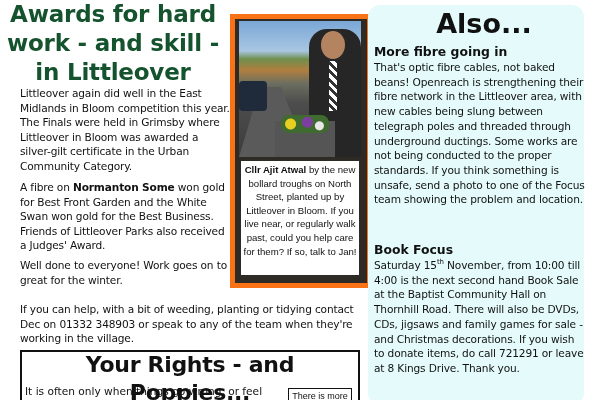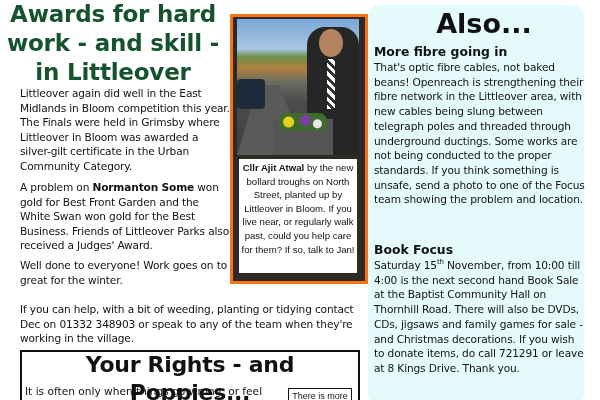"Cllr Ajit Atwal by the" .photo-box { border: 3px solid #f97316 -> 5px solid #f97316 }
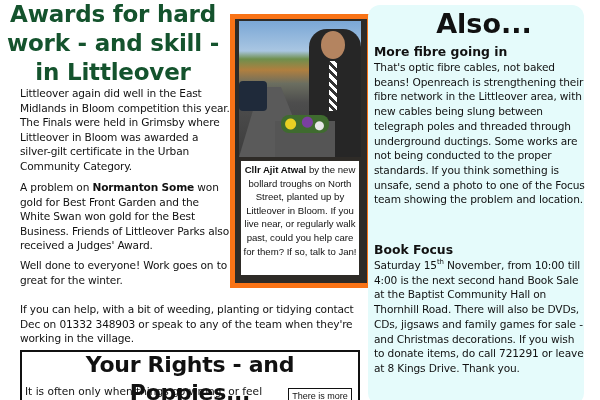"A problem on" span { text: problem -> fibre }
